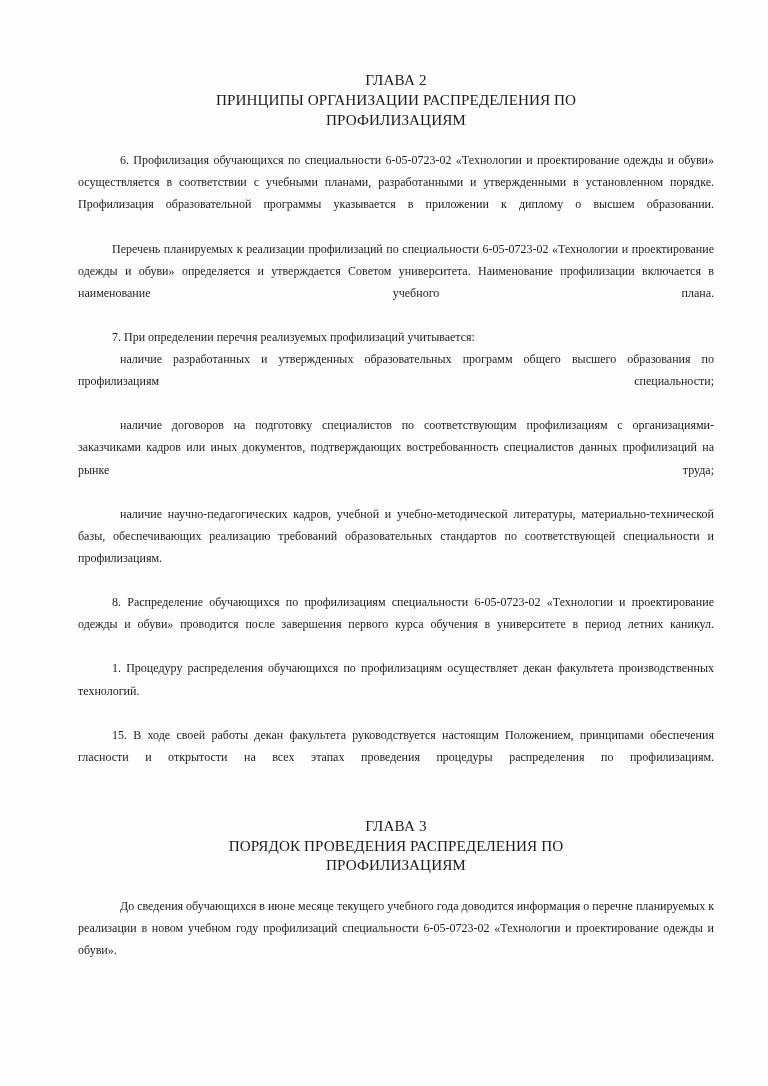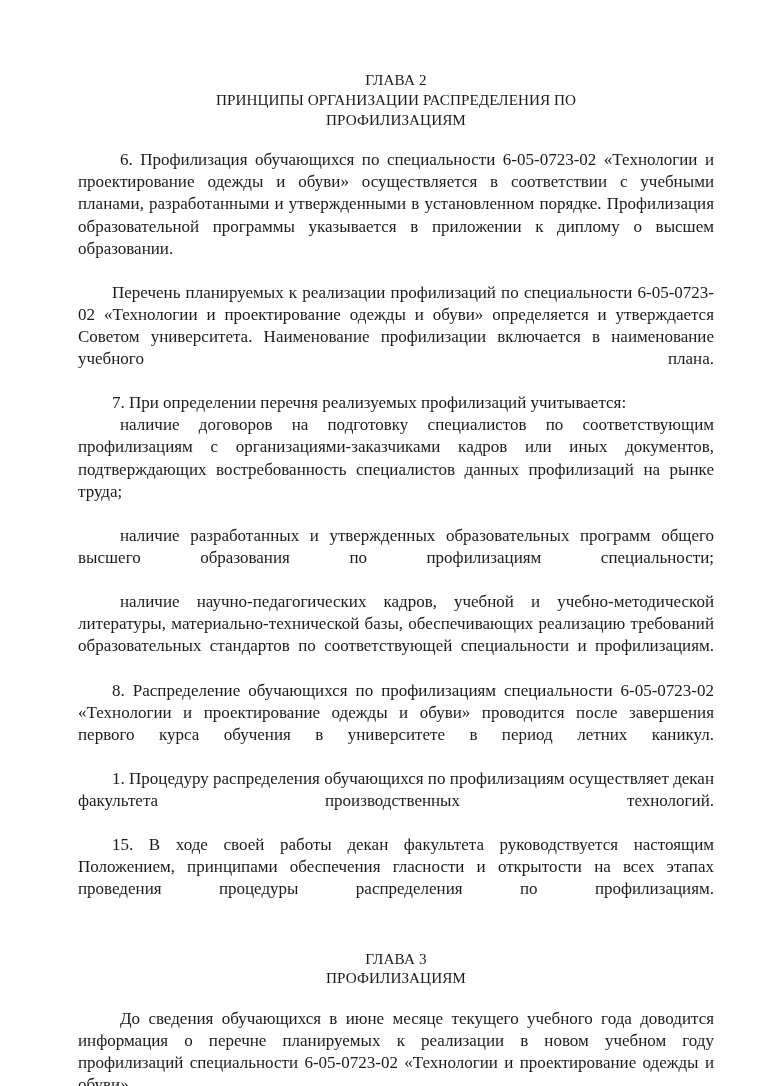"6. Профилизация обучающихся по" .para { font-size: 17px -> 12px }
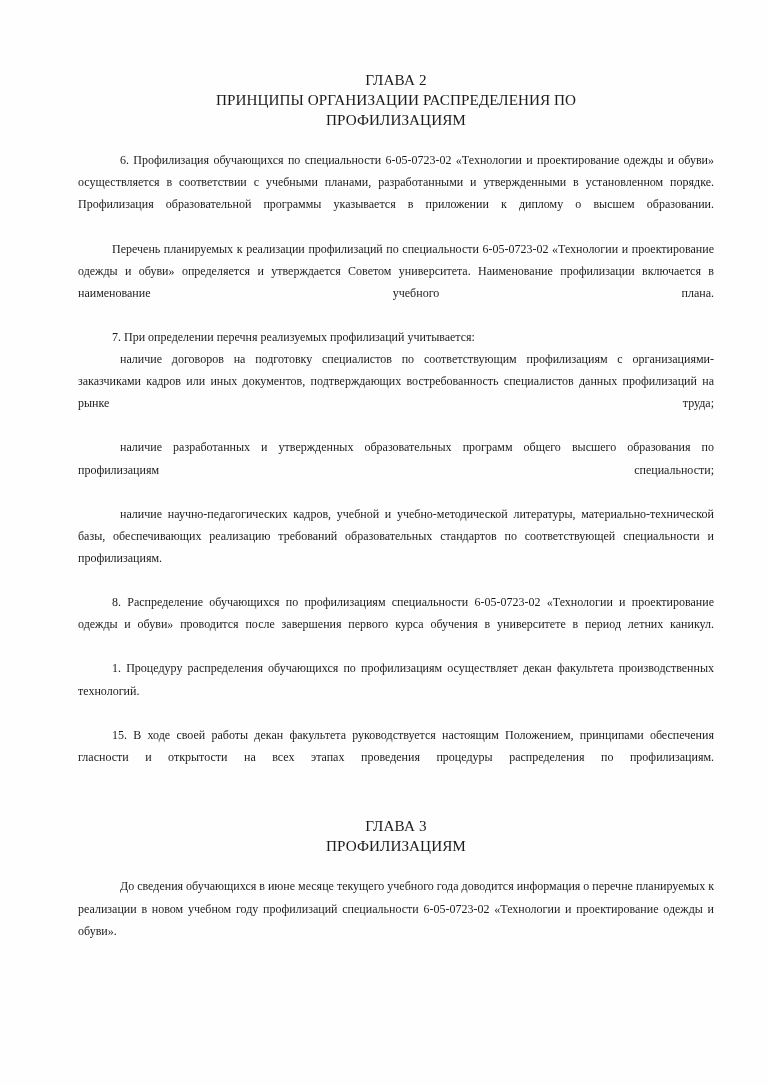"наличие договоров на подготовку" p.para { order: before "наличие разработанных и утвержденных" -> after "наличие разработанных и утвержденных" }
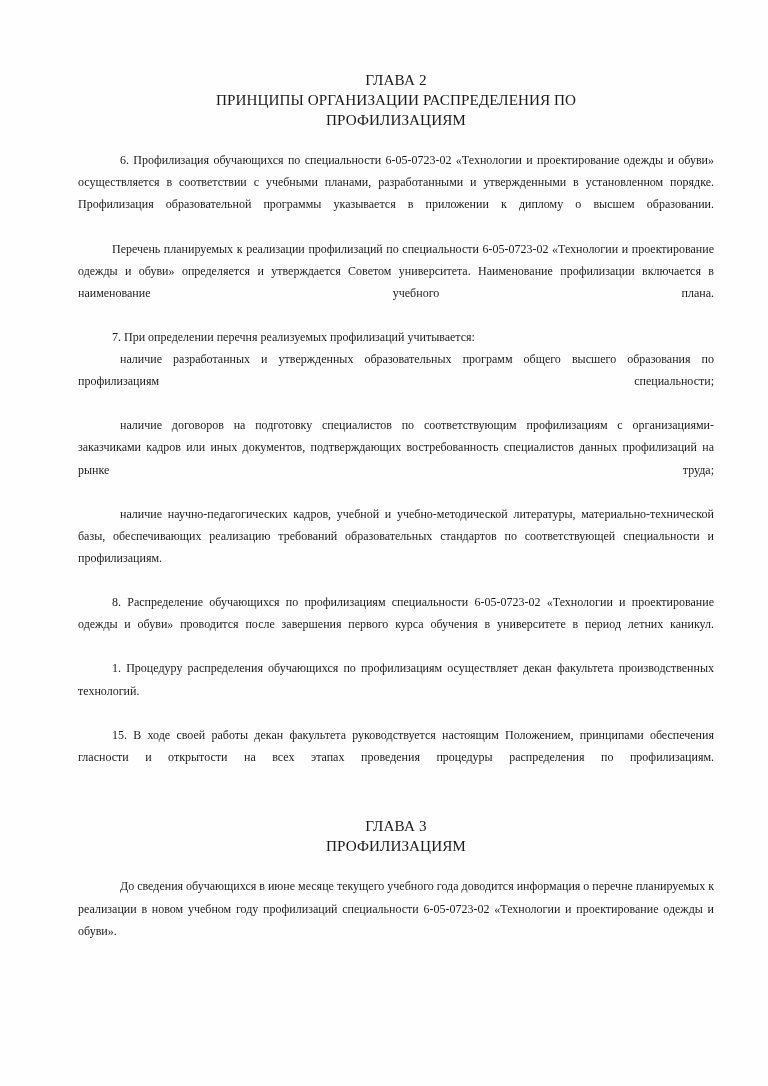"ПОРЯДОК ПРОВЕДЕНИЯ РАСПРЕДЕЛЕНИЯ ПО" span.chapter-title-line { html: none -> <span>ПОРЯДОК ПРОВЕДЕНИЯ РАСПРЕДЕЛЕНИЯ ПО</span> }
